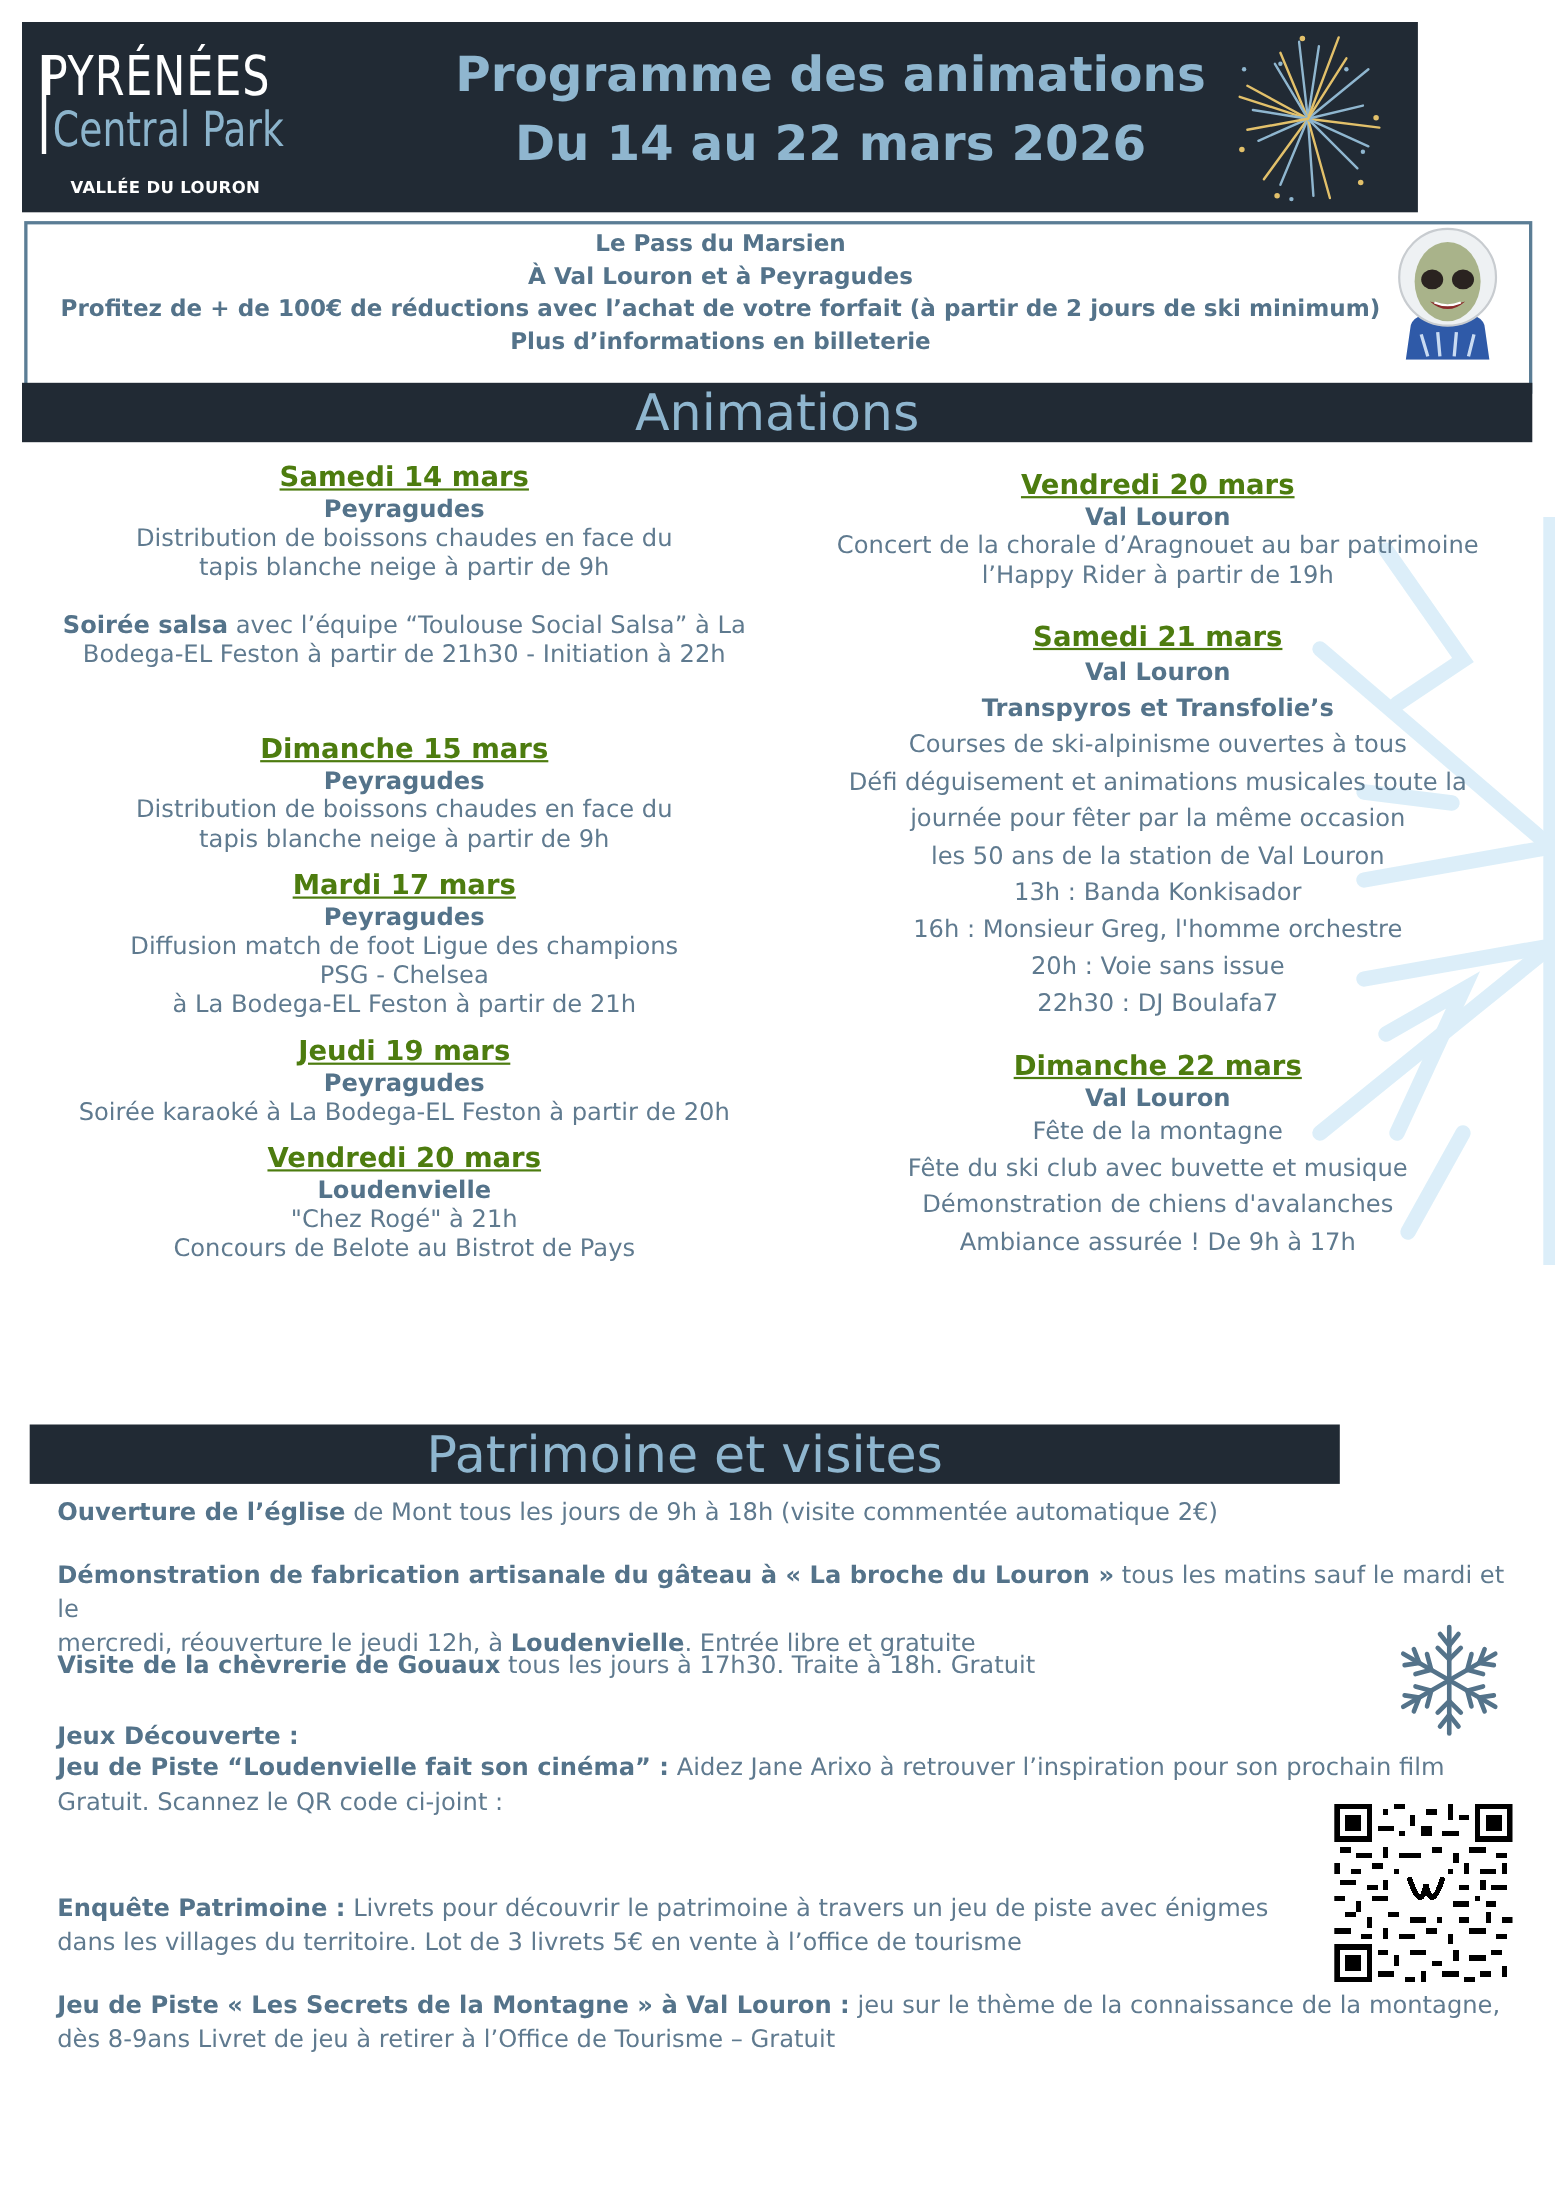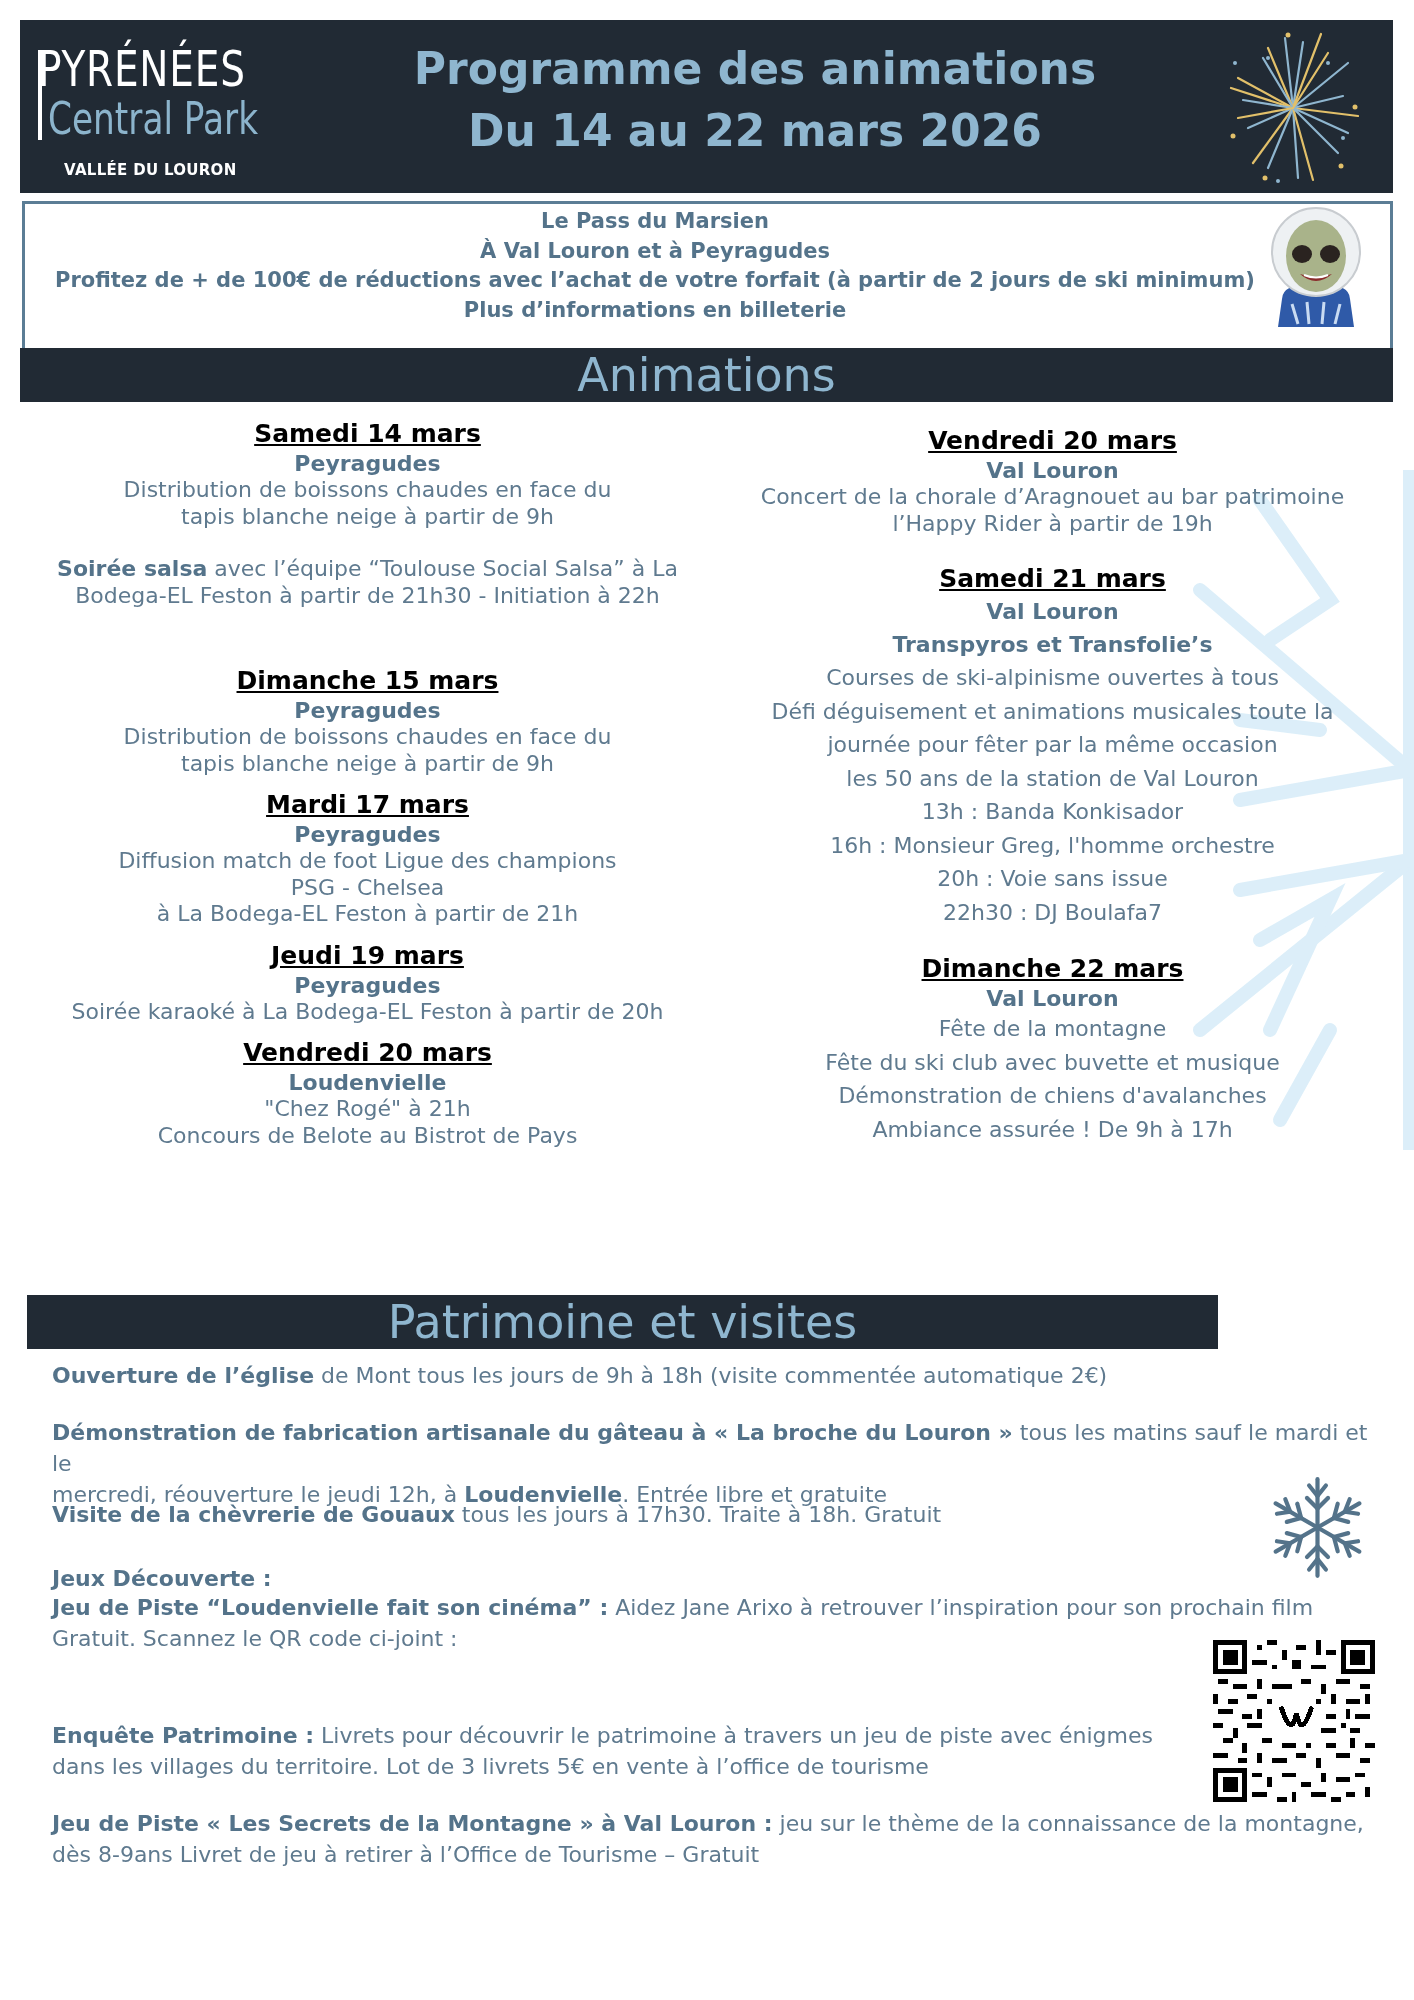"PYRÉNÉES" .header { width: 1373px -> 1269px }
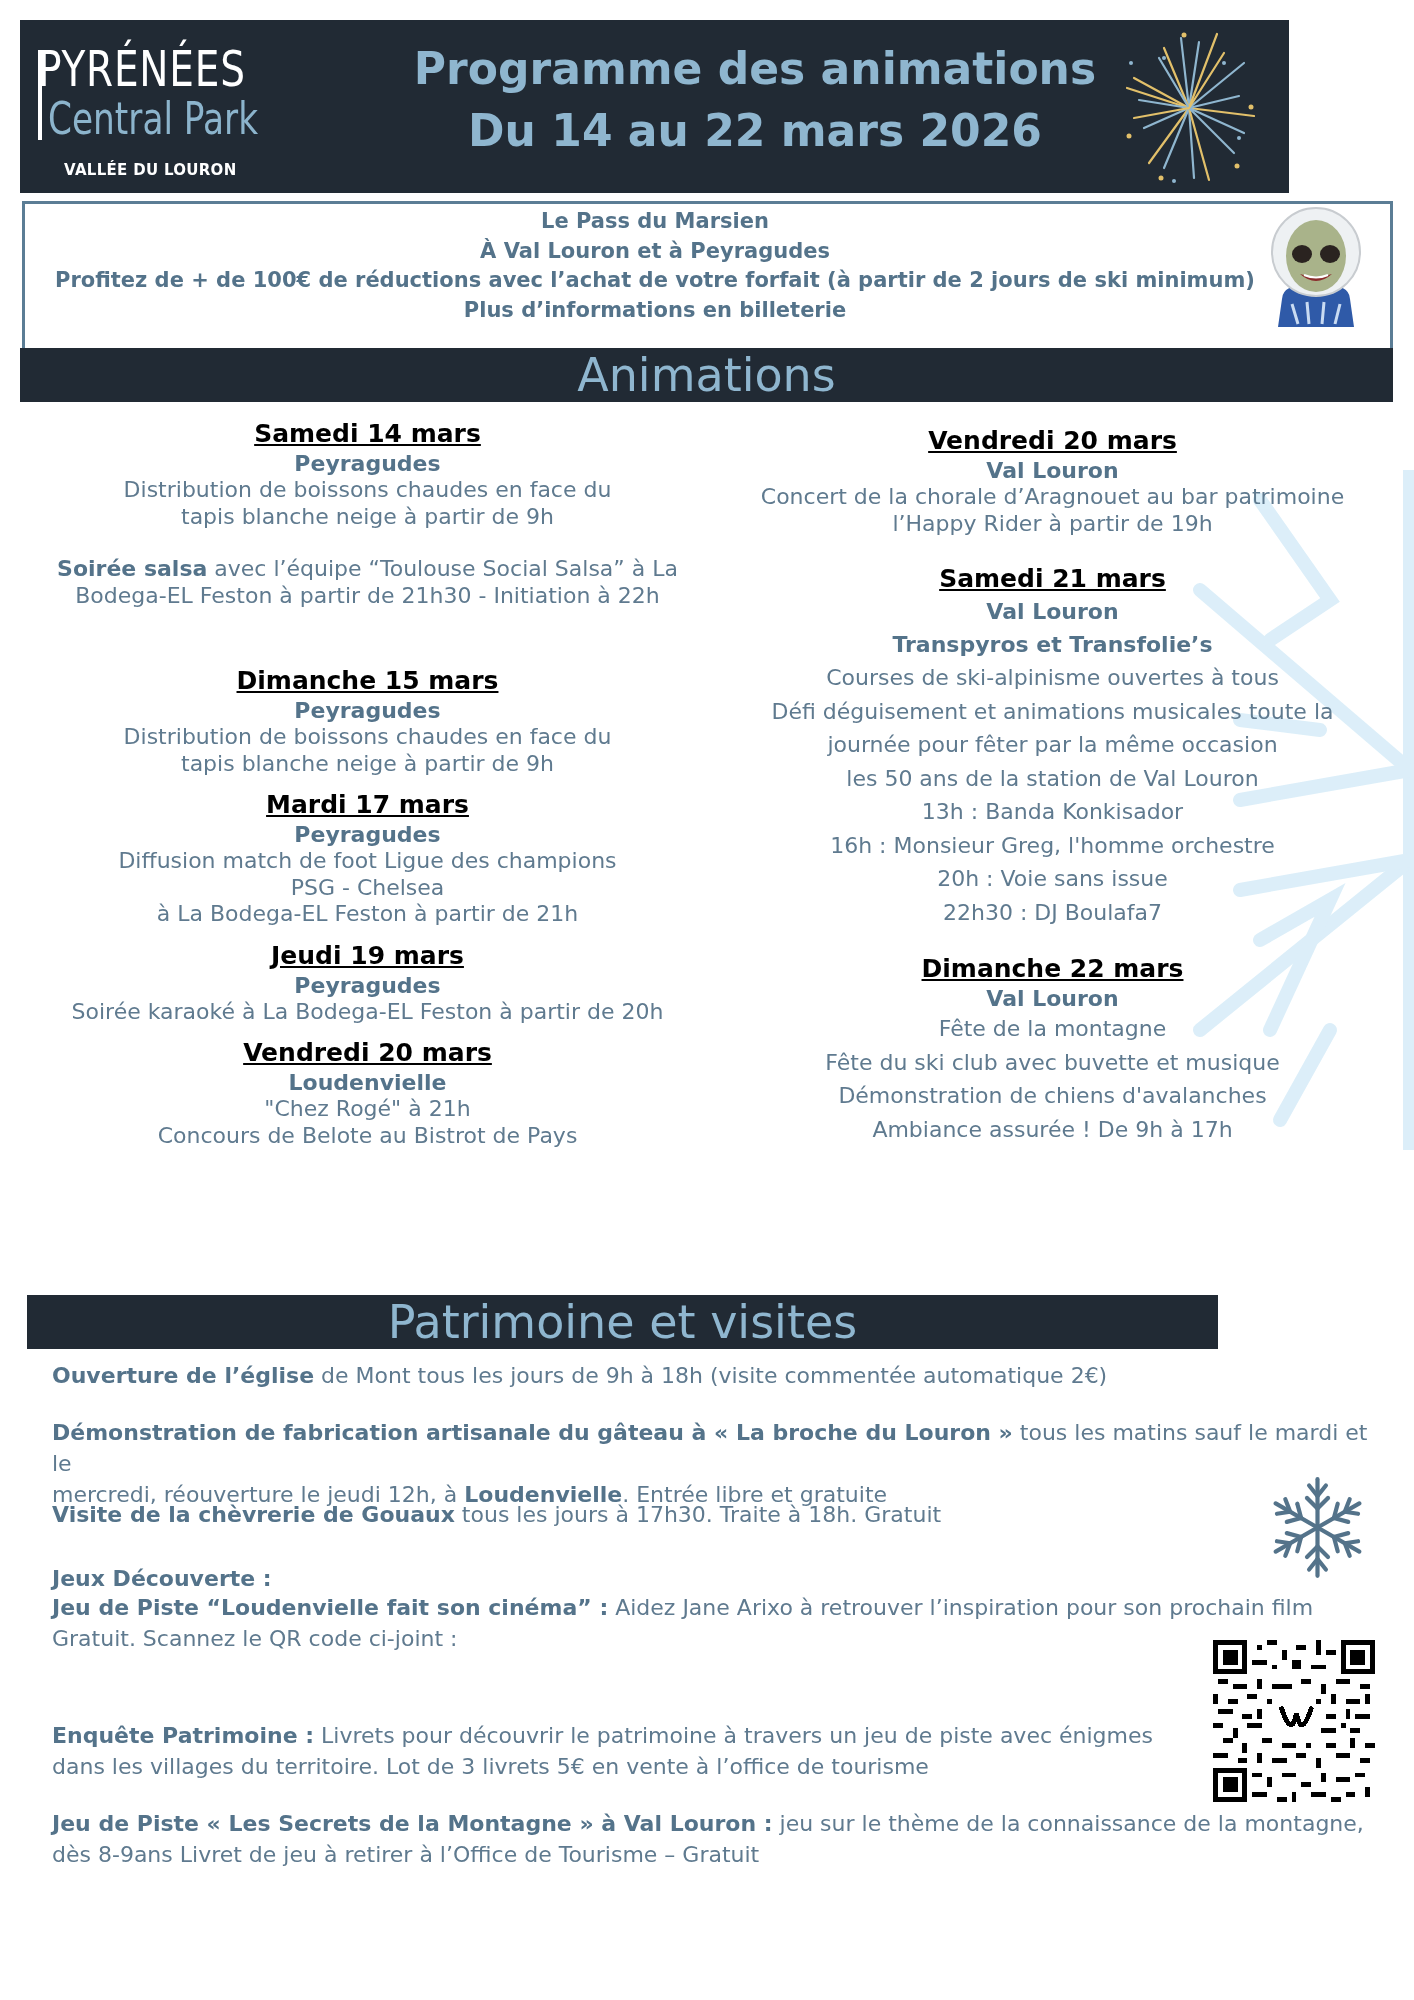"Samedi 14 mars" .day-title { color: #000000 -> #4d7c0f }
